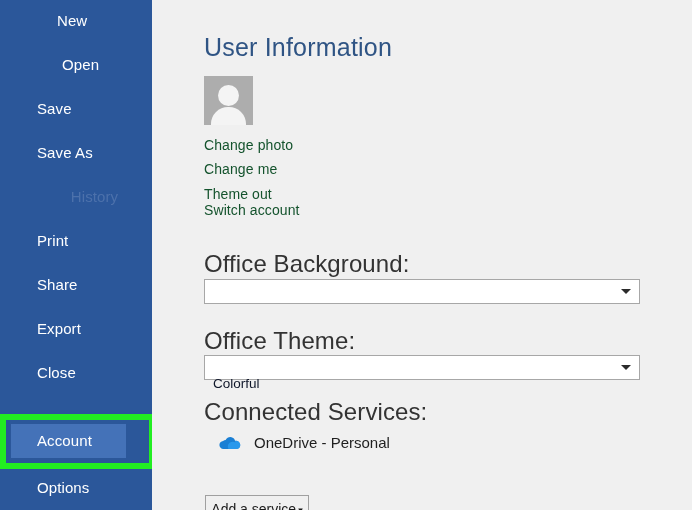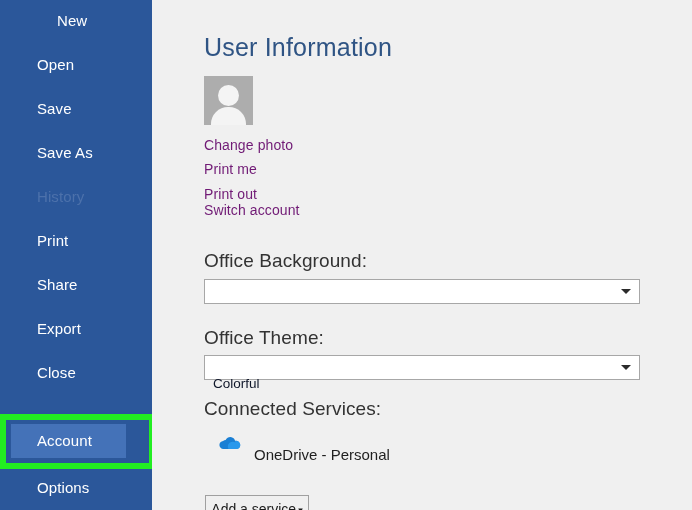"Open" div.nav-item { margin-left: none -> 25px }
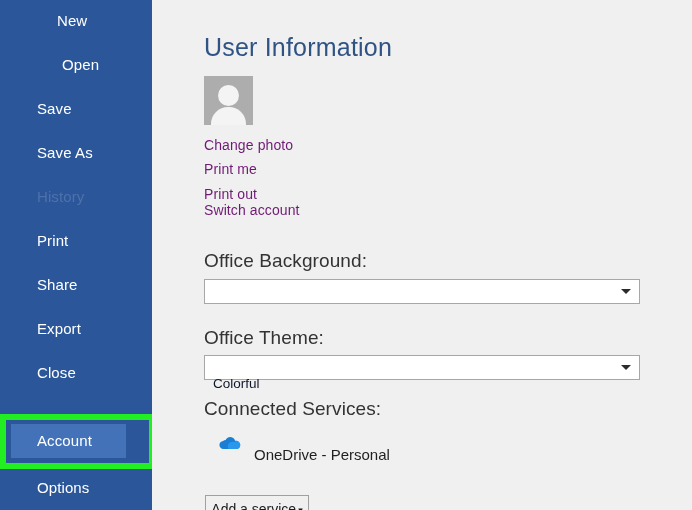"Change photo" .acct-link { color: #701a75 -> #14532d }
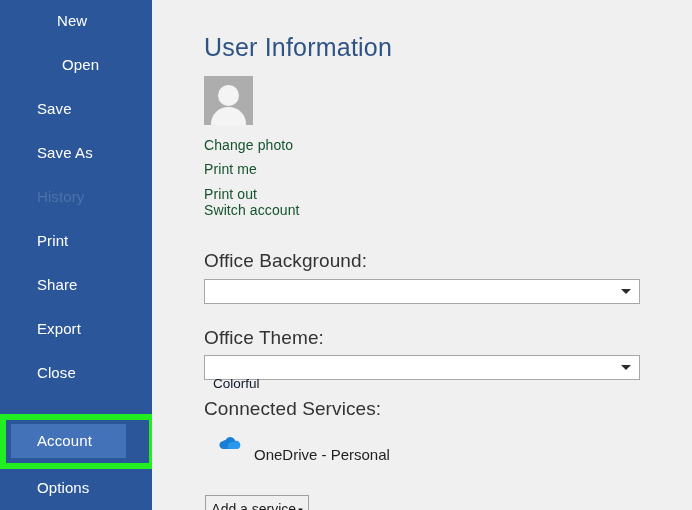"Print me" div.acct-link { text: Print -> Change }
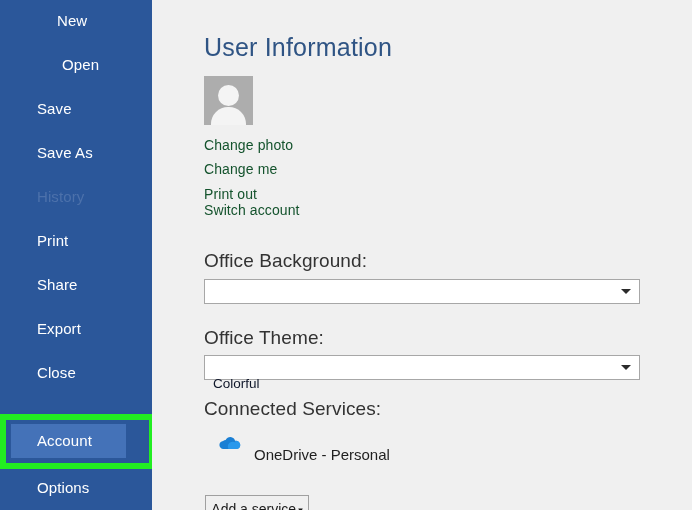"History" .nav-item.disabled { text-align: none -> center }
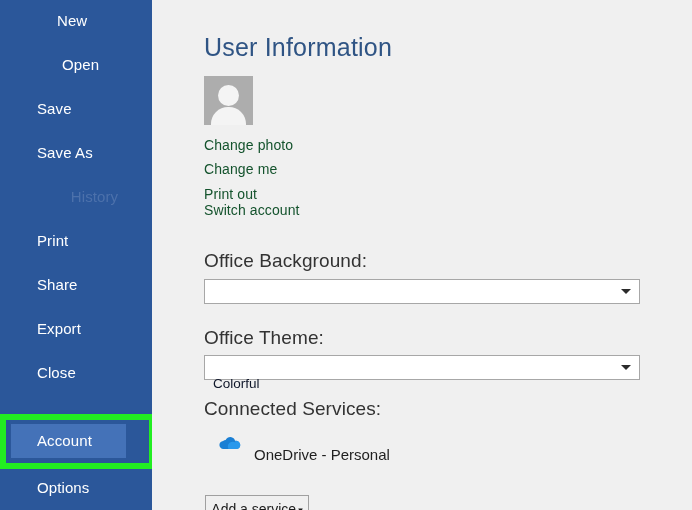"Print out" div.acct-link { text: Print -> Theme }
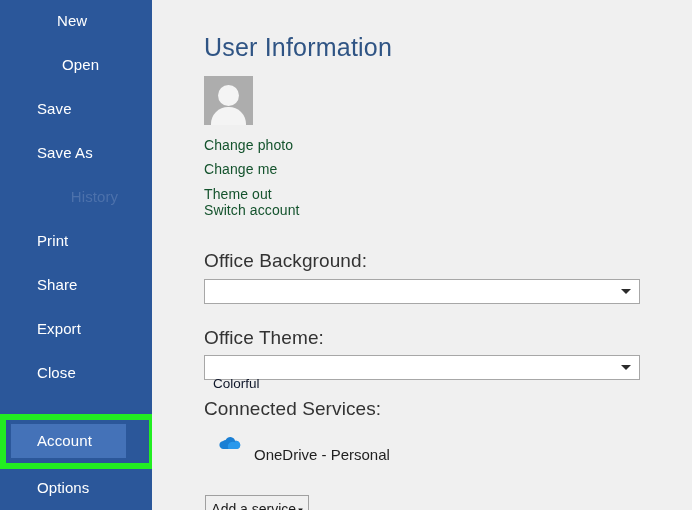"Office Background:" .section-label { font-size: 19px -> 24px }
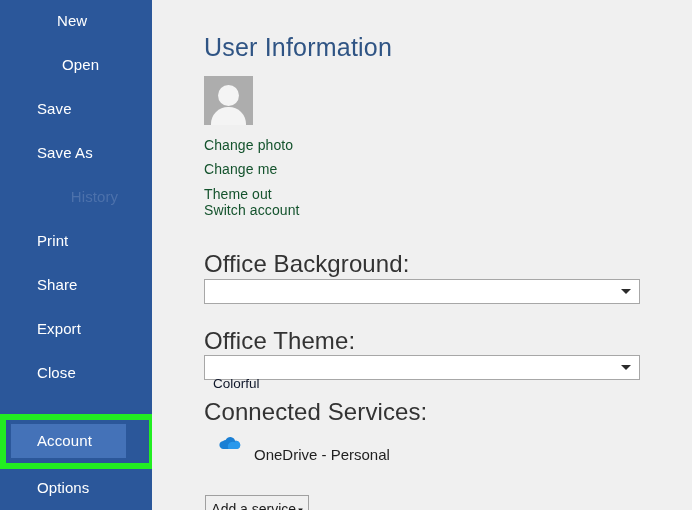"OneDrive - Personal" #onedrive-label { top: 12px -> 0 }
